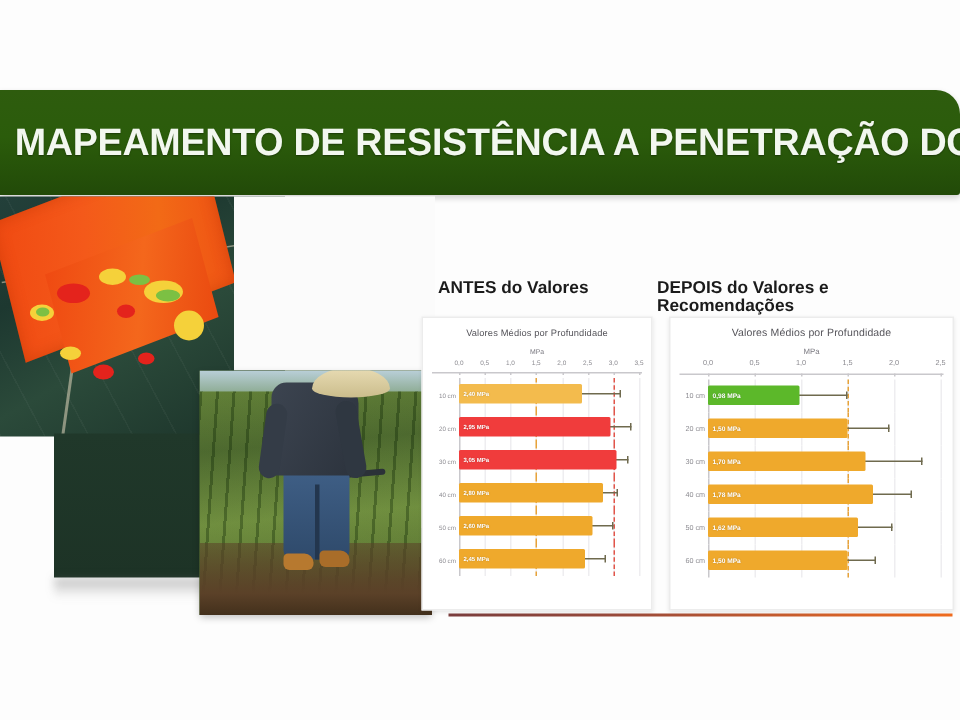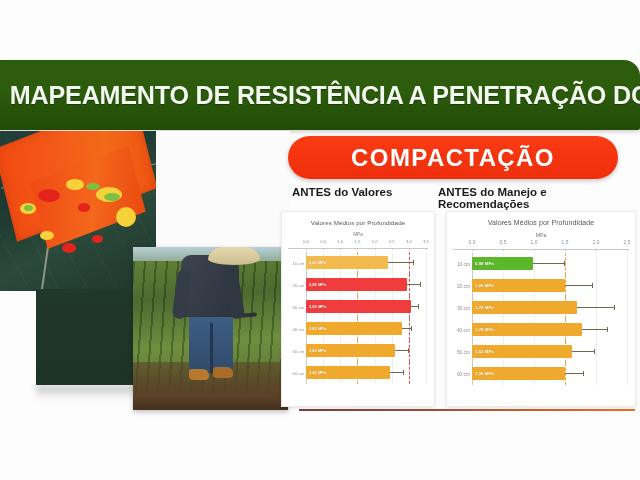"COMPACTAÇÃO" div.cmp-btn { html: <div> <span>COMPACTAÇÃO</span> </div> -> none }
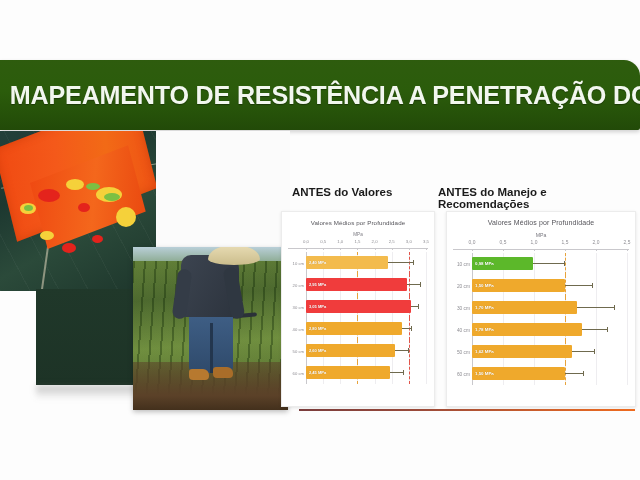"ANTES do Manejo e Recomendações" div.sub-depois { text: ANTES do Manejo -> DEPOIS do Valores }
